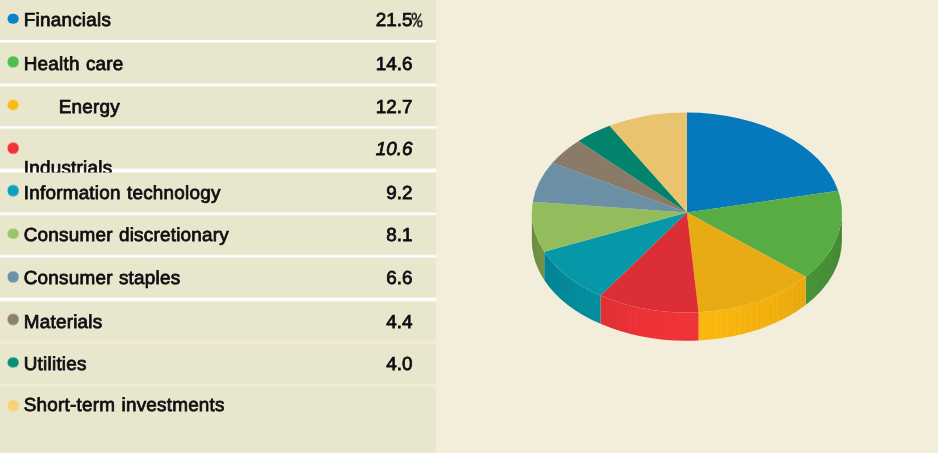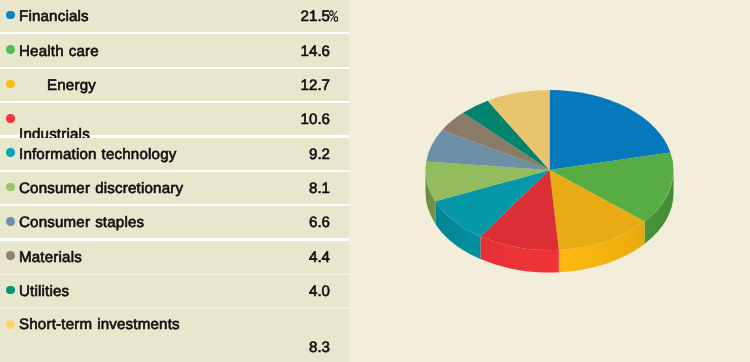"10.6" span.value { font-style: none -> italic }
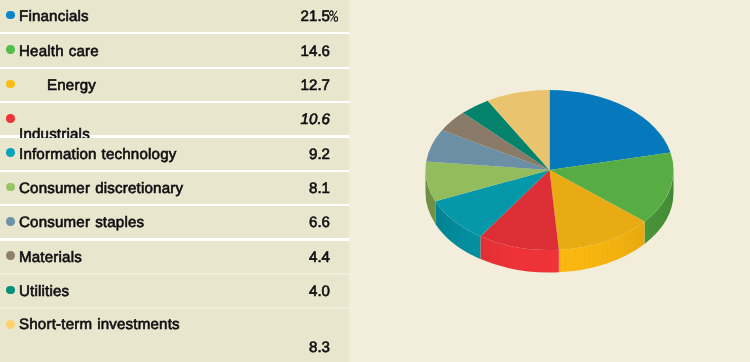"8.3" span.value { html: <span>8.3</span> -> none }
